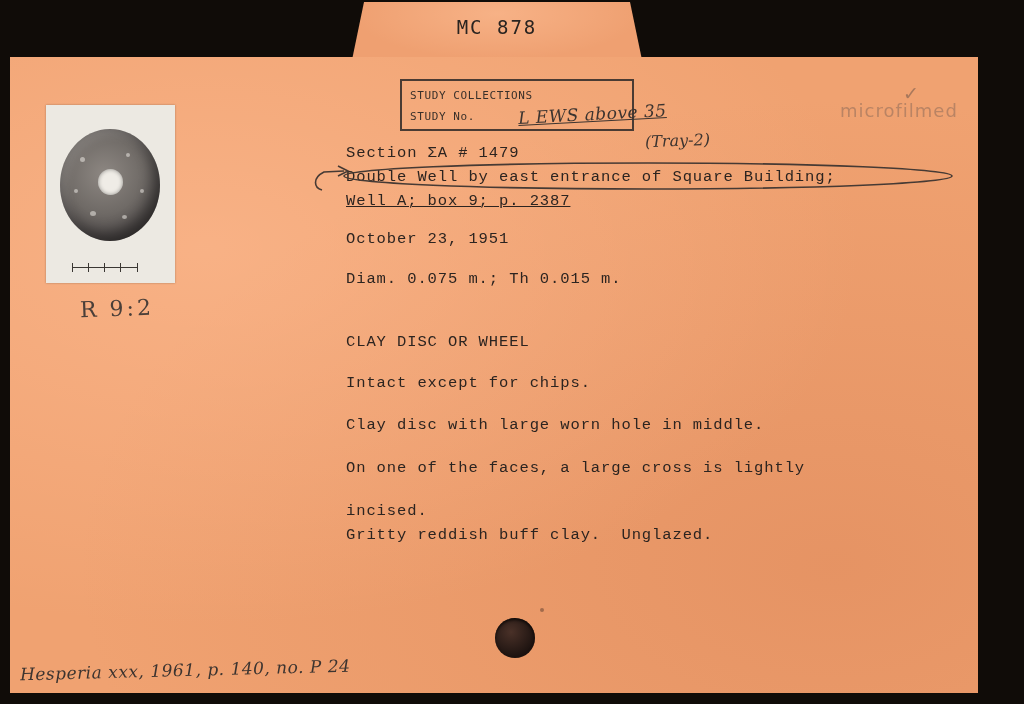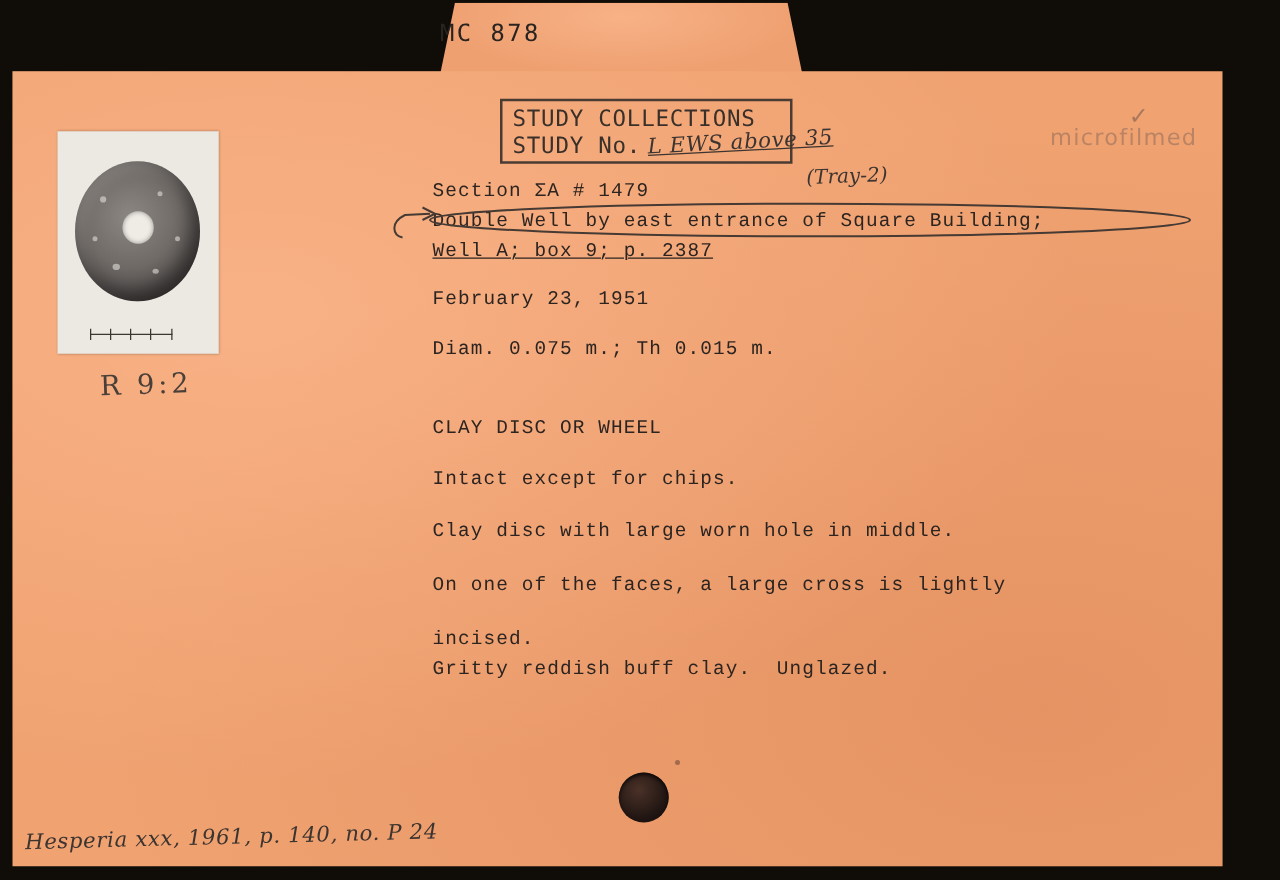"MC 878" .tab-title { text-align: none -> center }
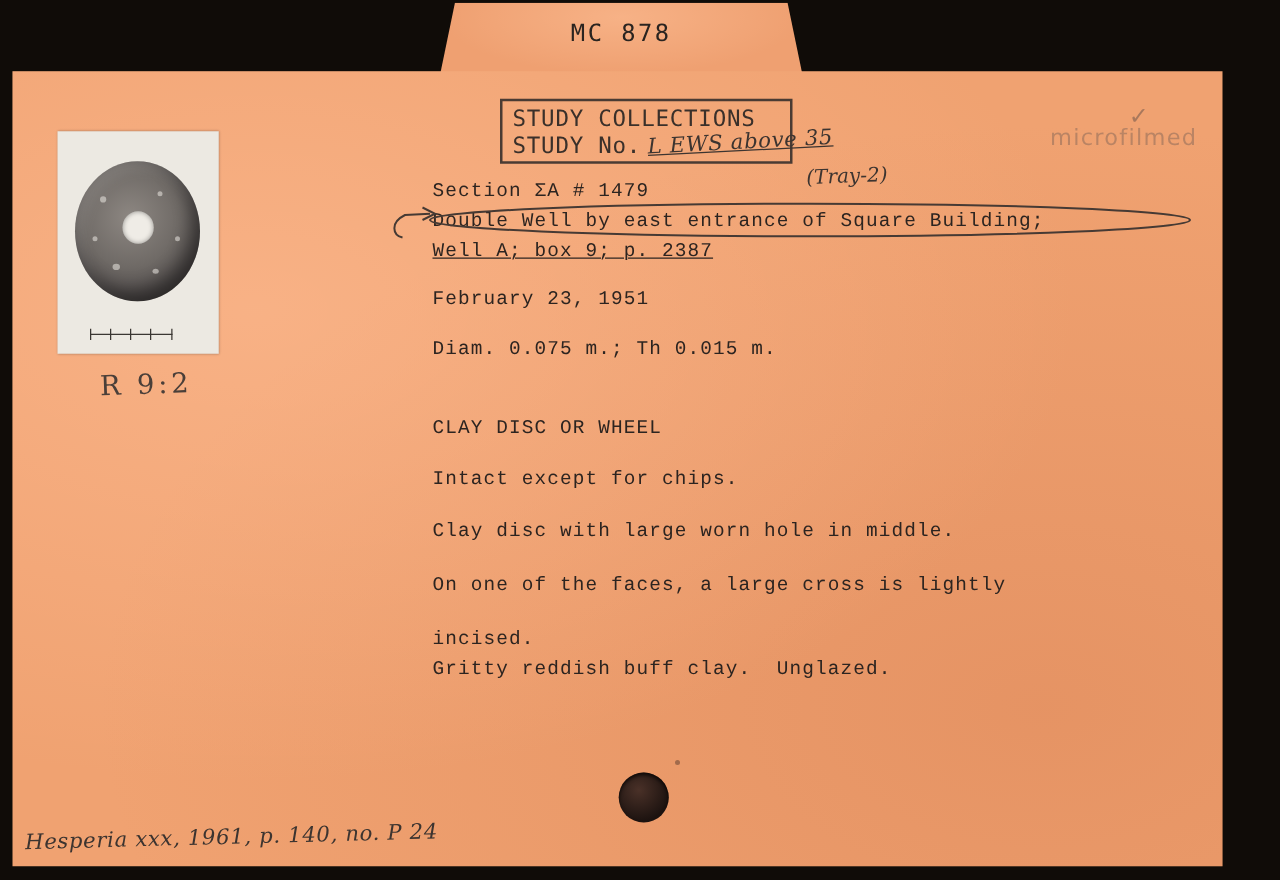"STUDY COLLECTIONS" .stamp { font-size: 18px -> 11px }
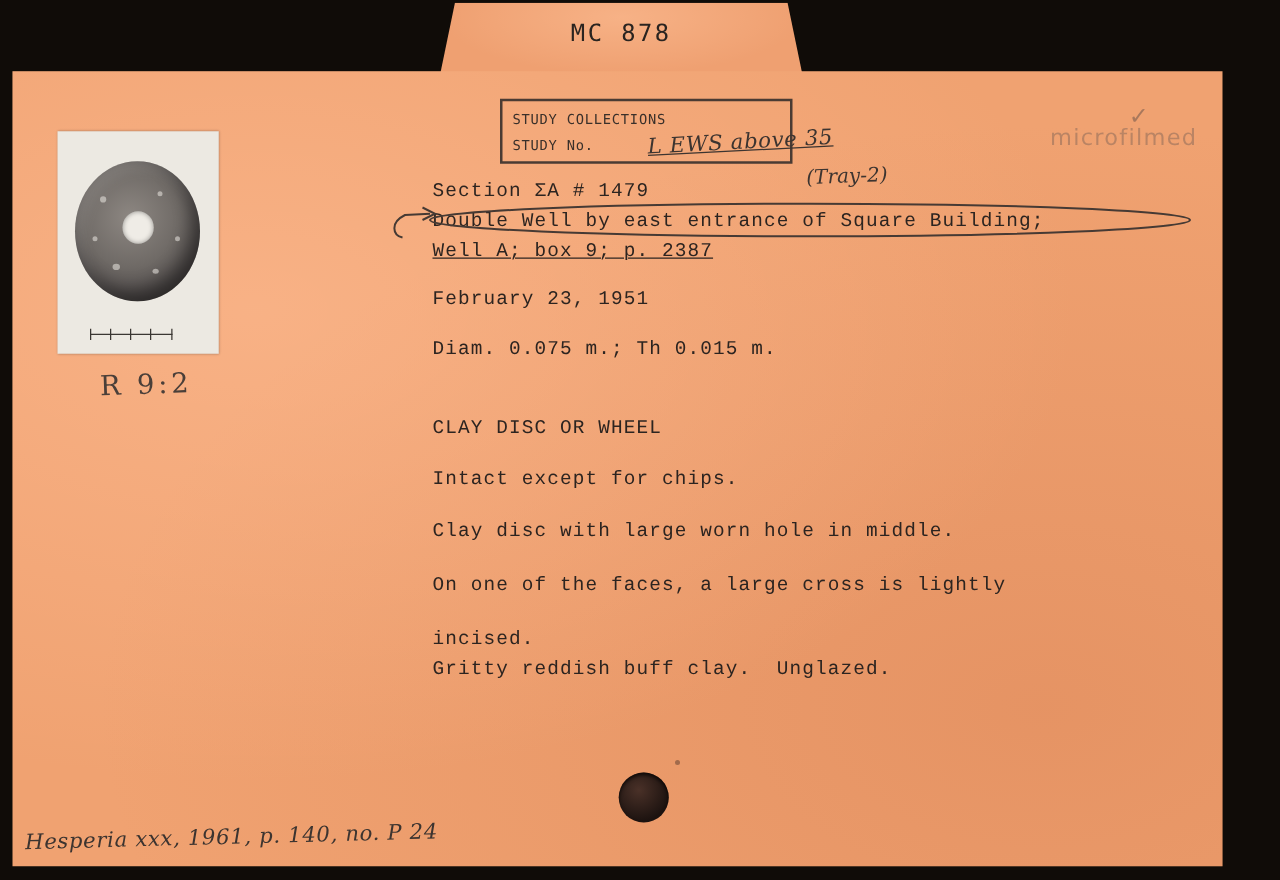"February 23, 1951" div.typed { text: February -> October }
